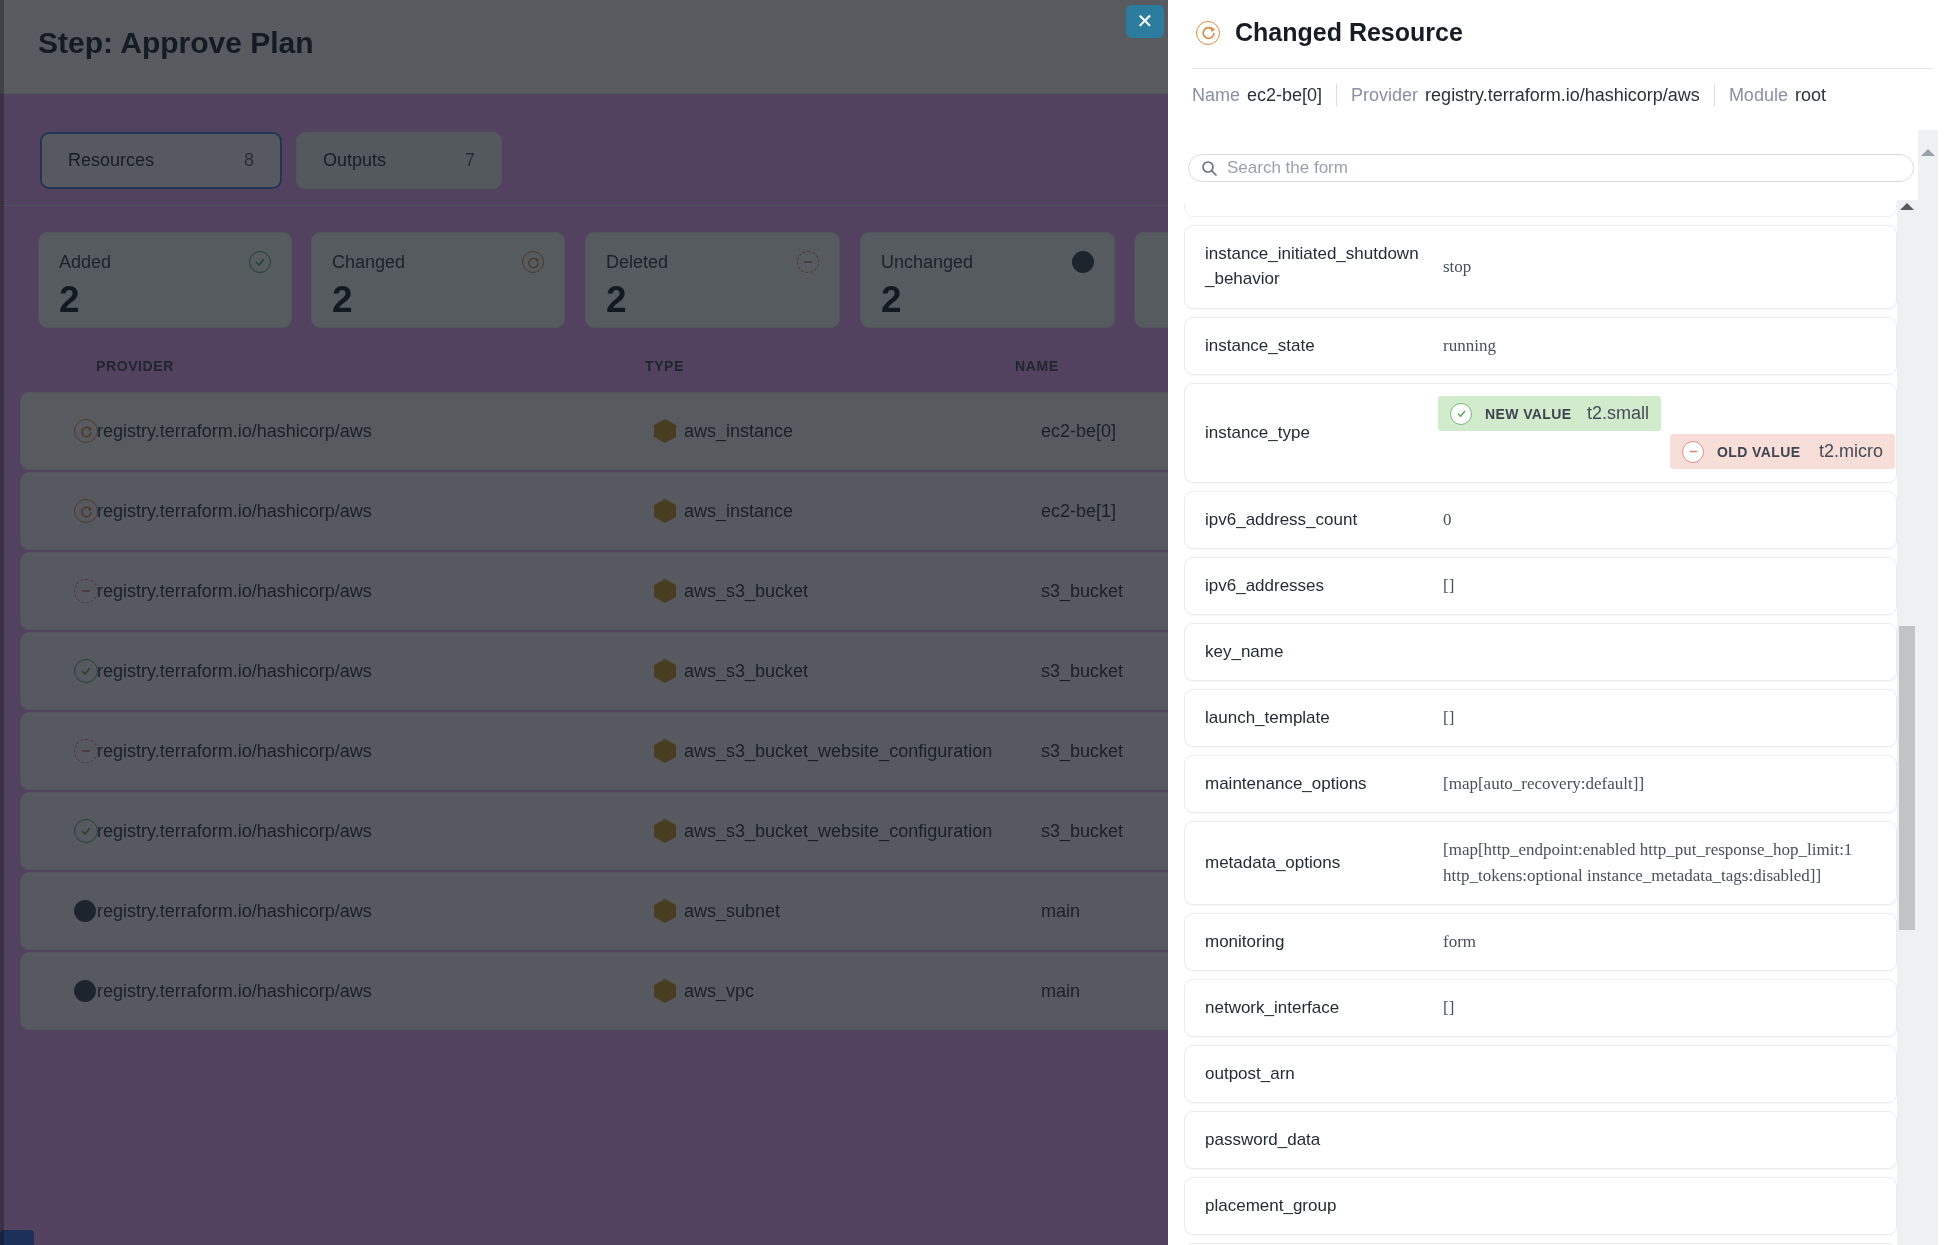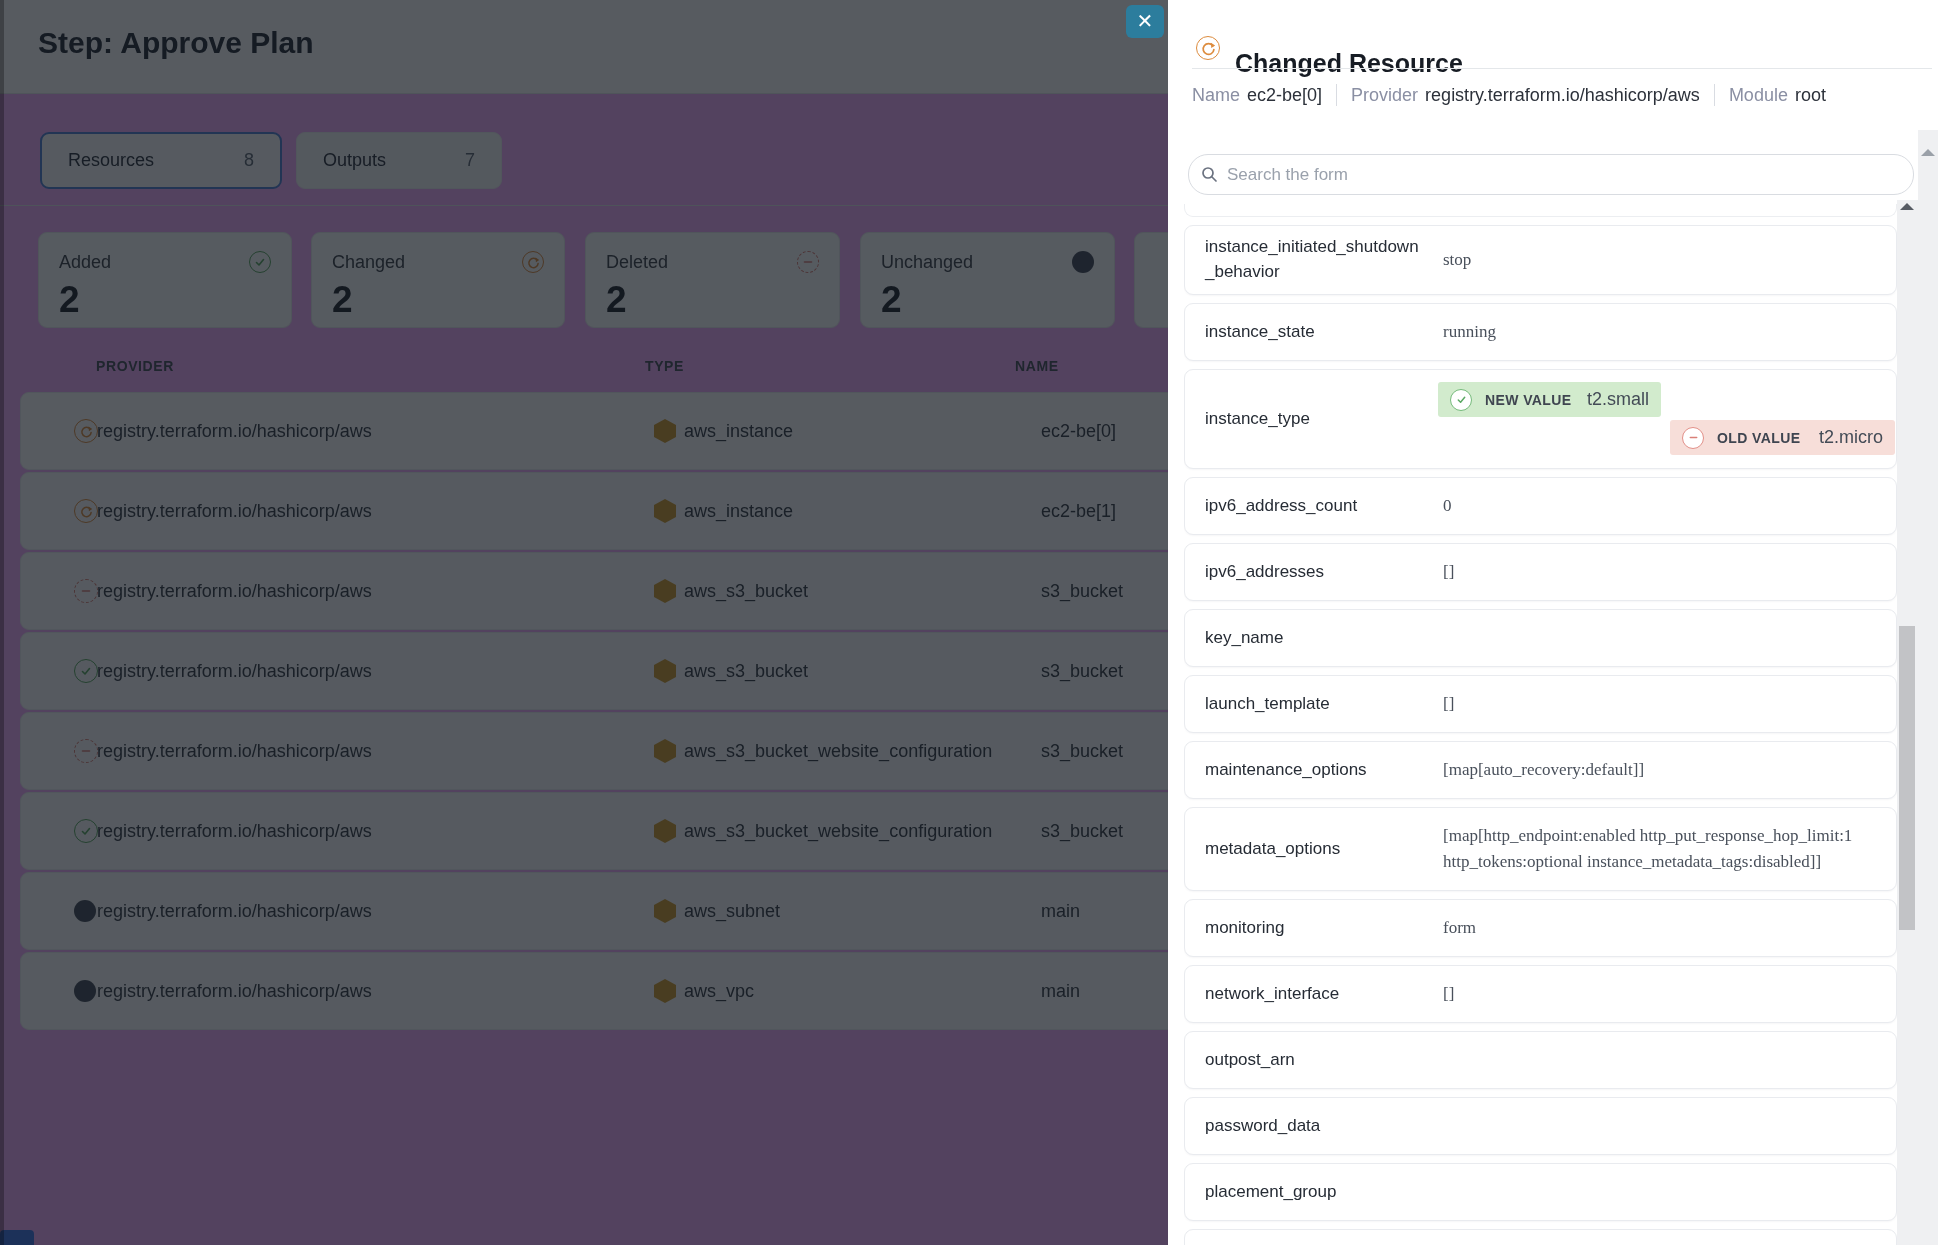"Changed Resource" .drawer-title { margin-top: 31px -> none }
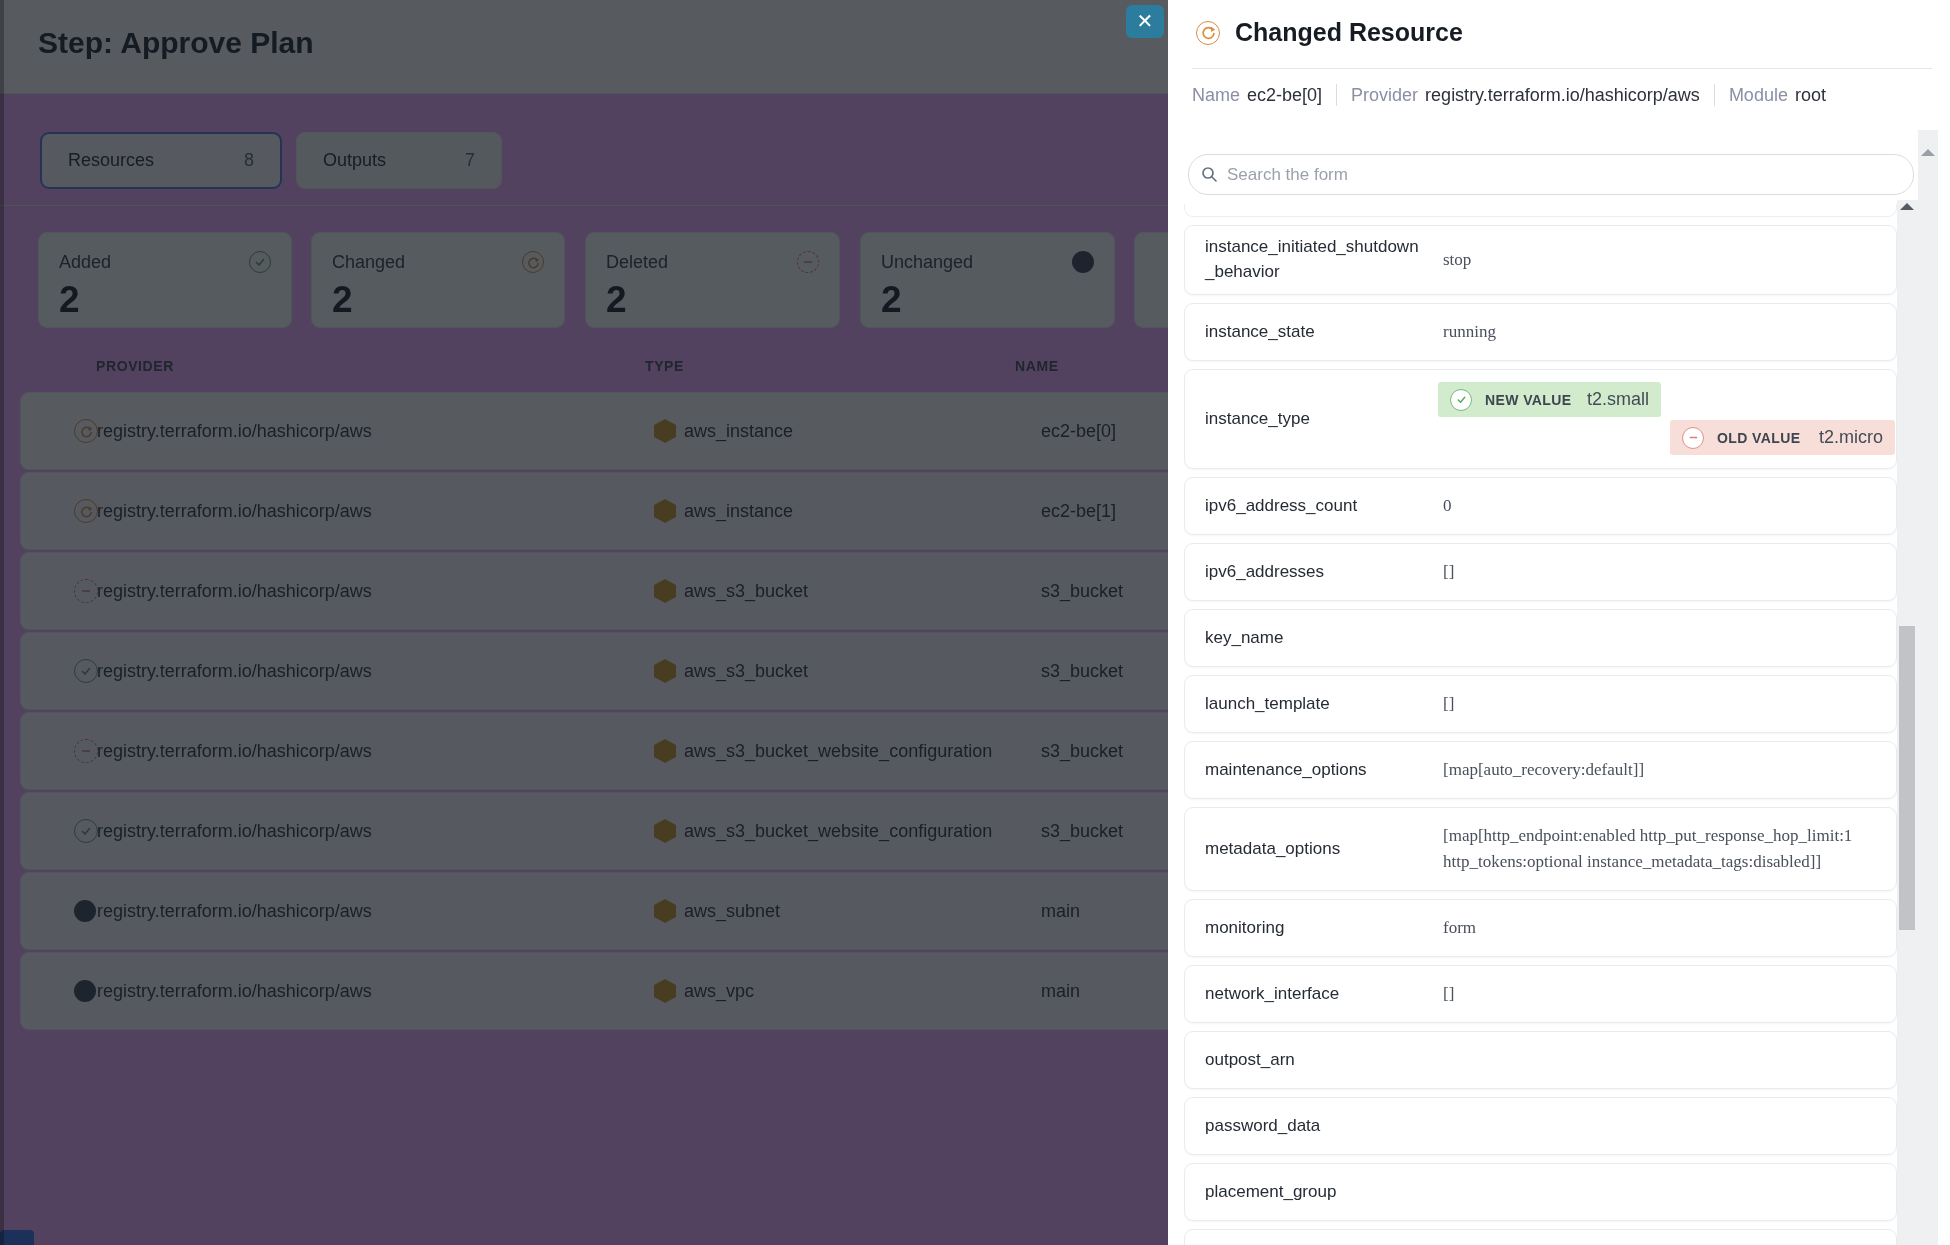"Search the form" .search-box { height: 41px -> 28px }
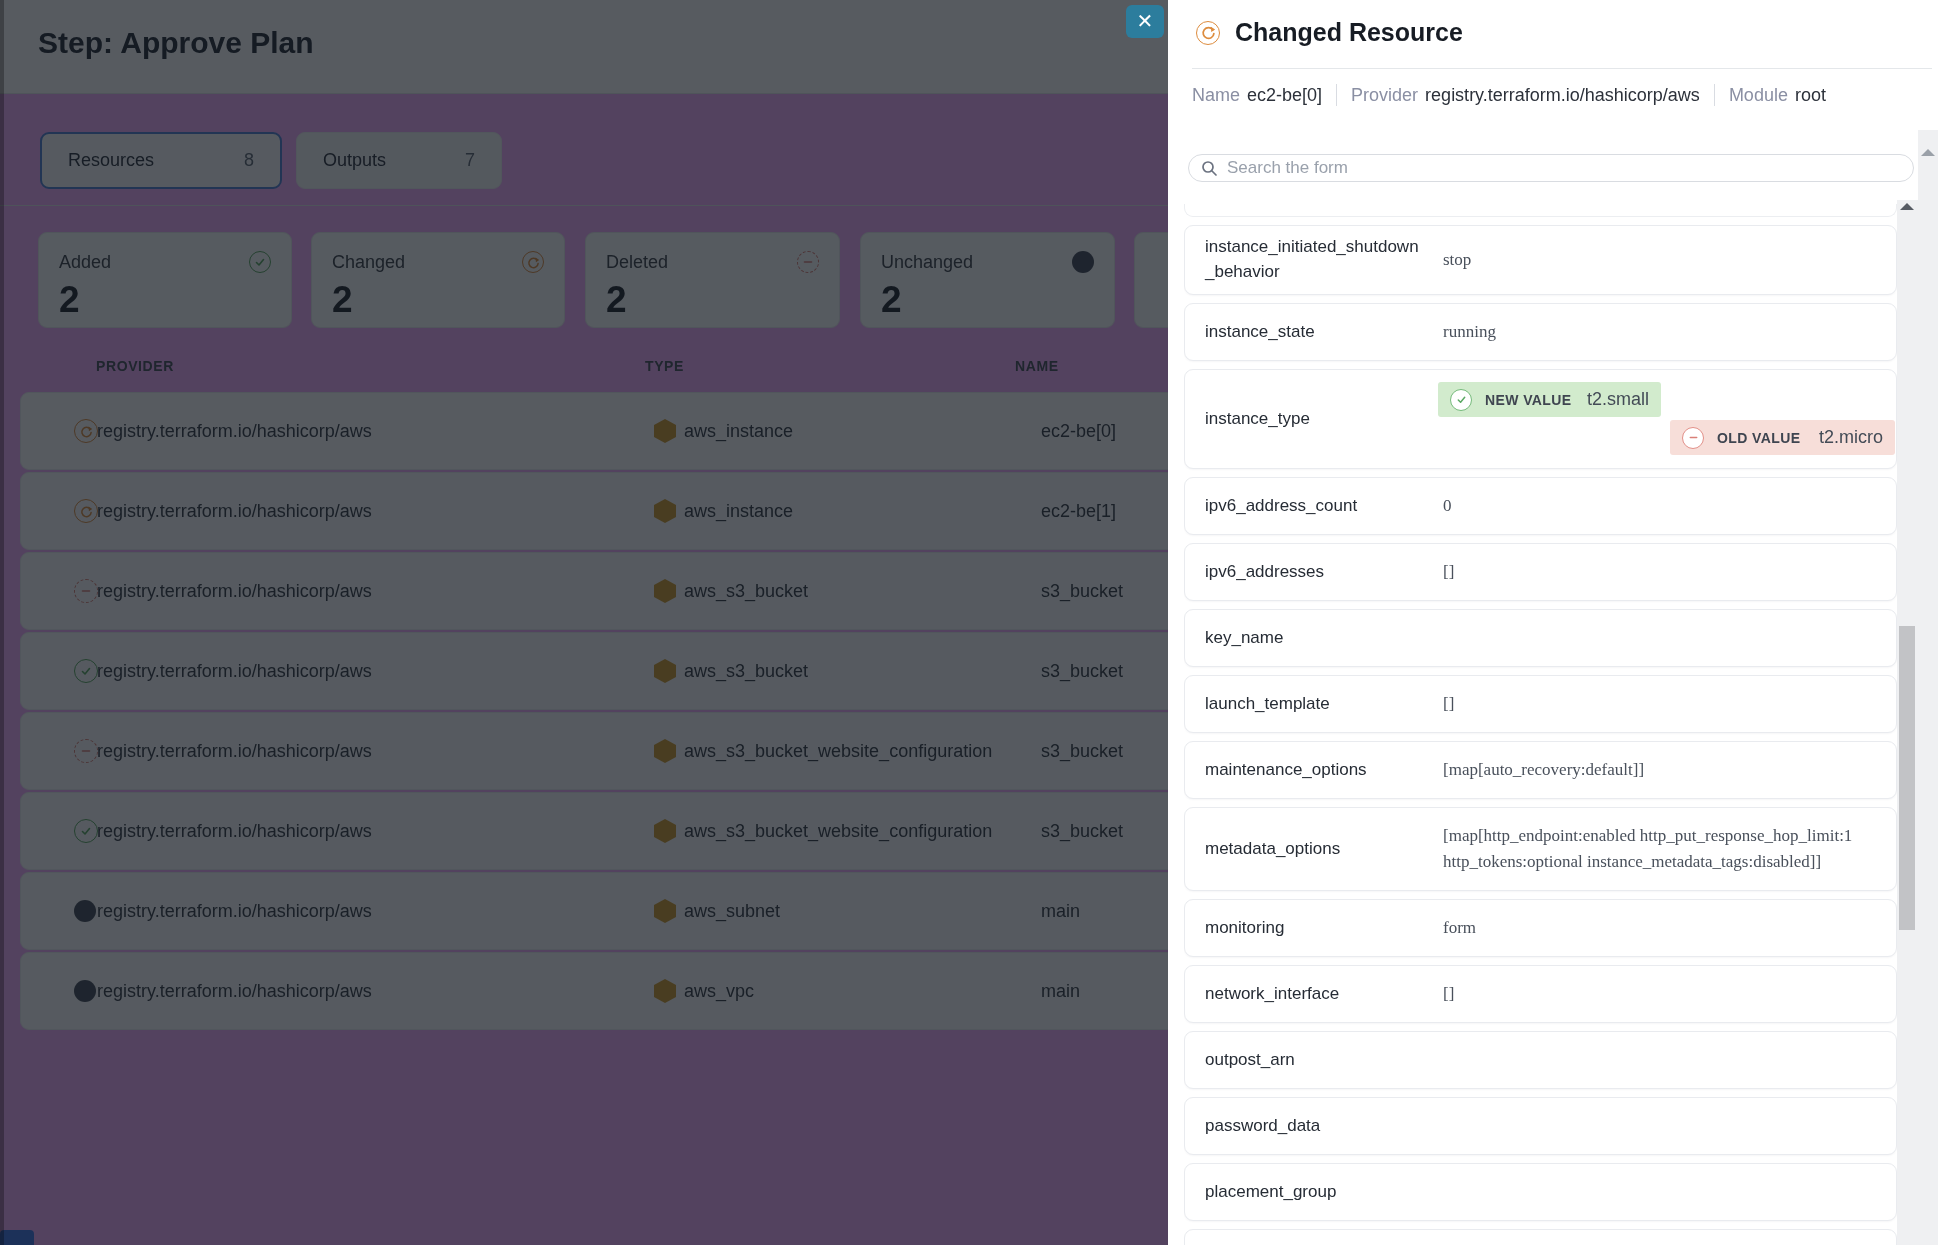"instance_initiated_shutdown_behavior" .attr-row.h-tall { height: 70px -> 84px }
